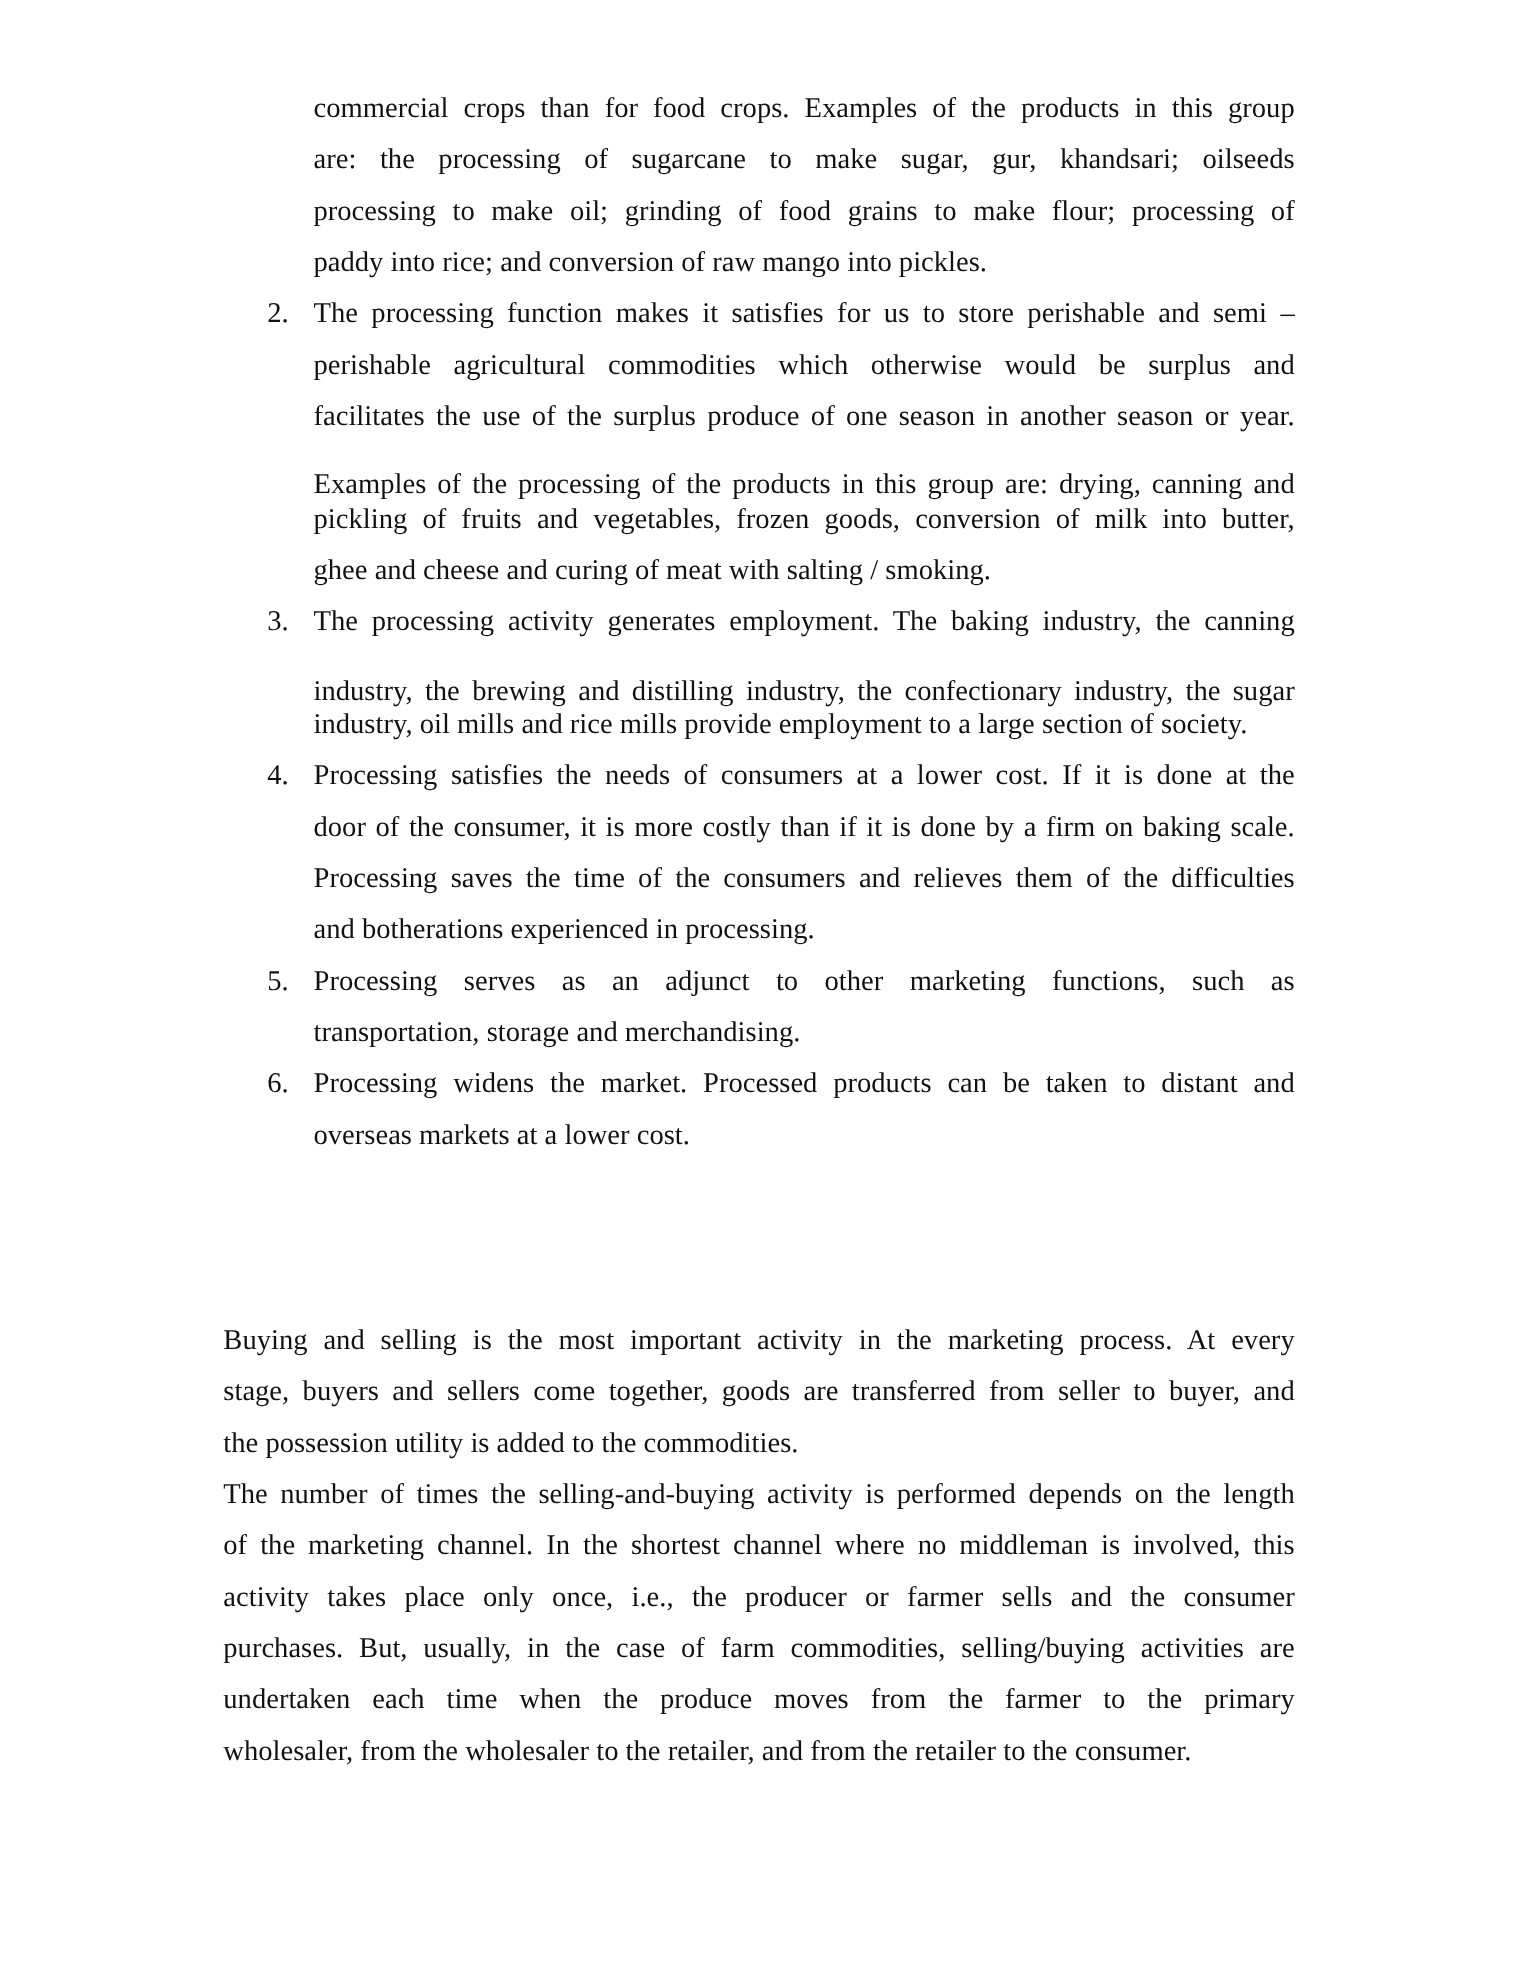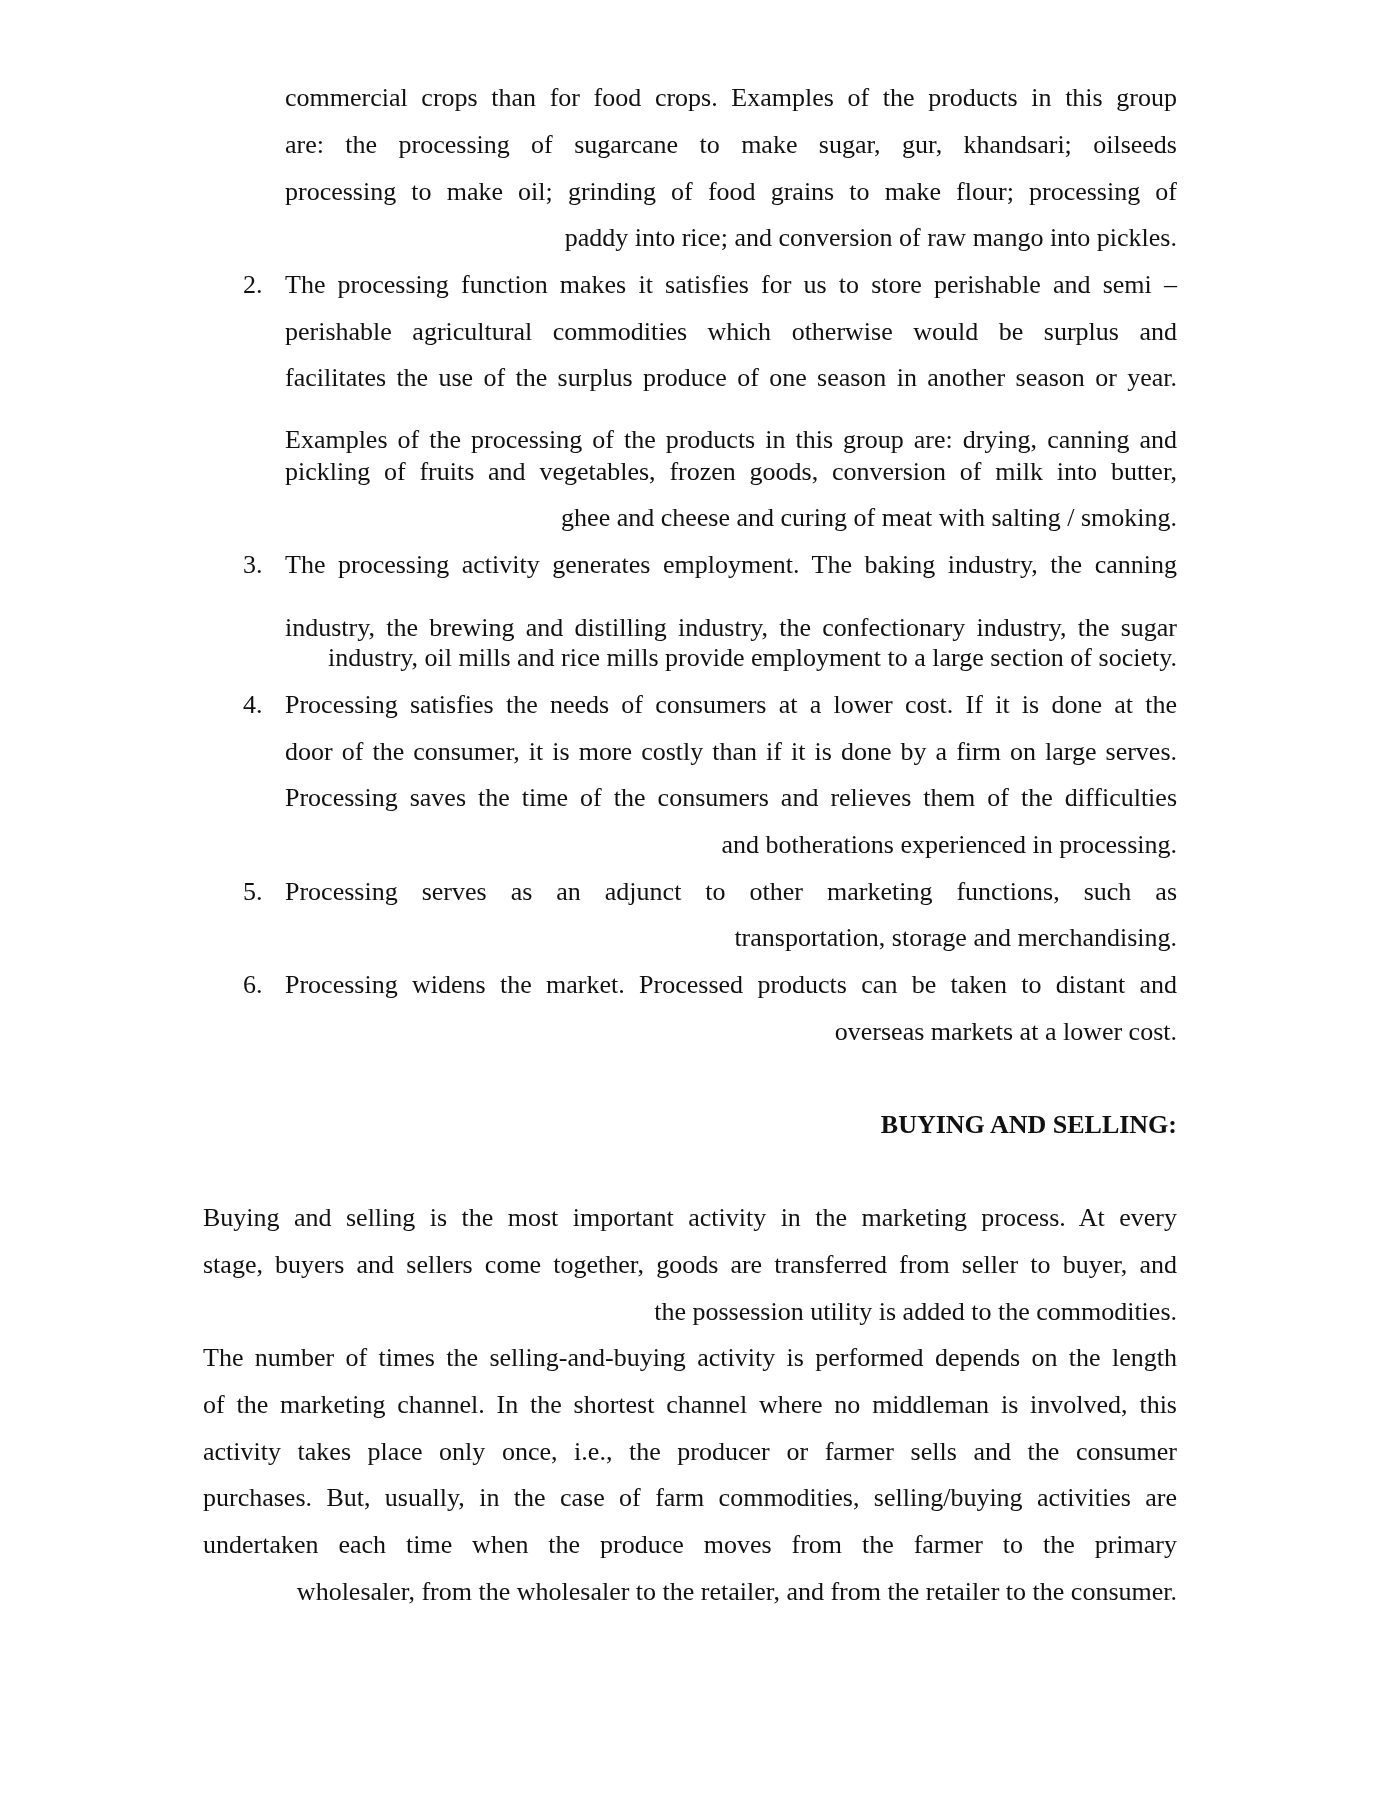"paddy into rice; and conversion" .line { text-align: right -> none }
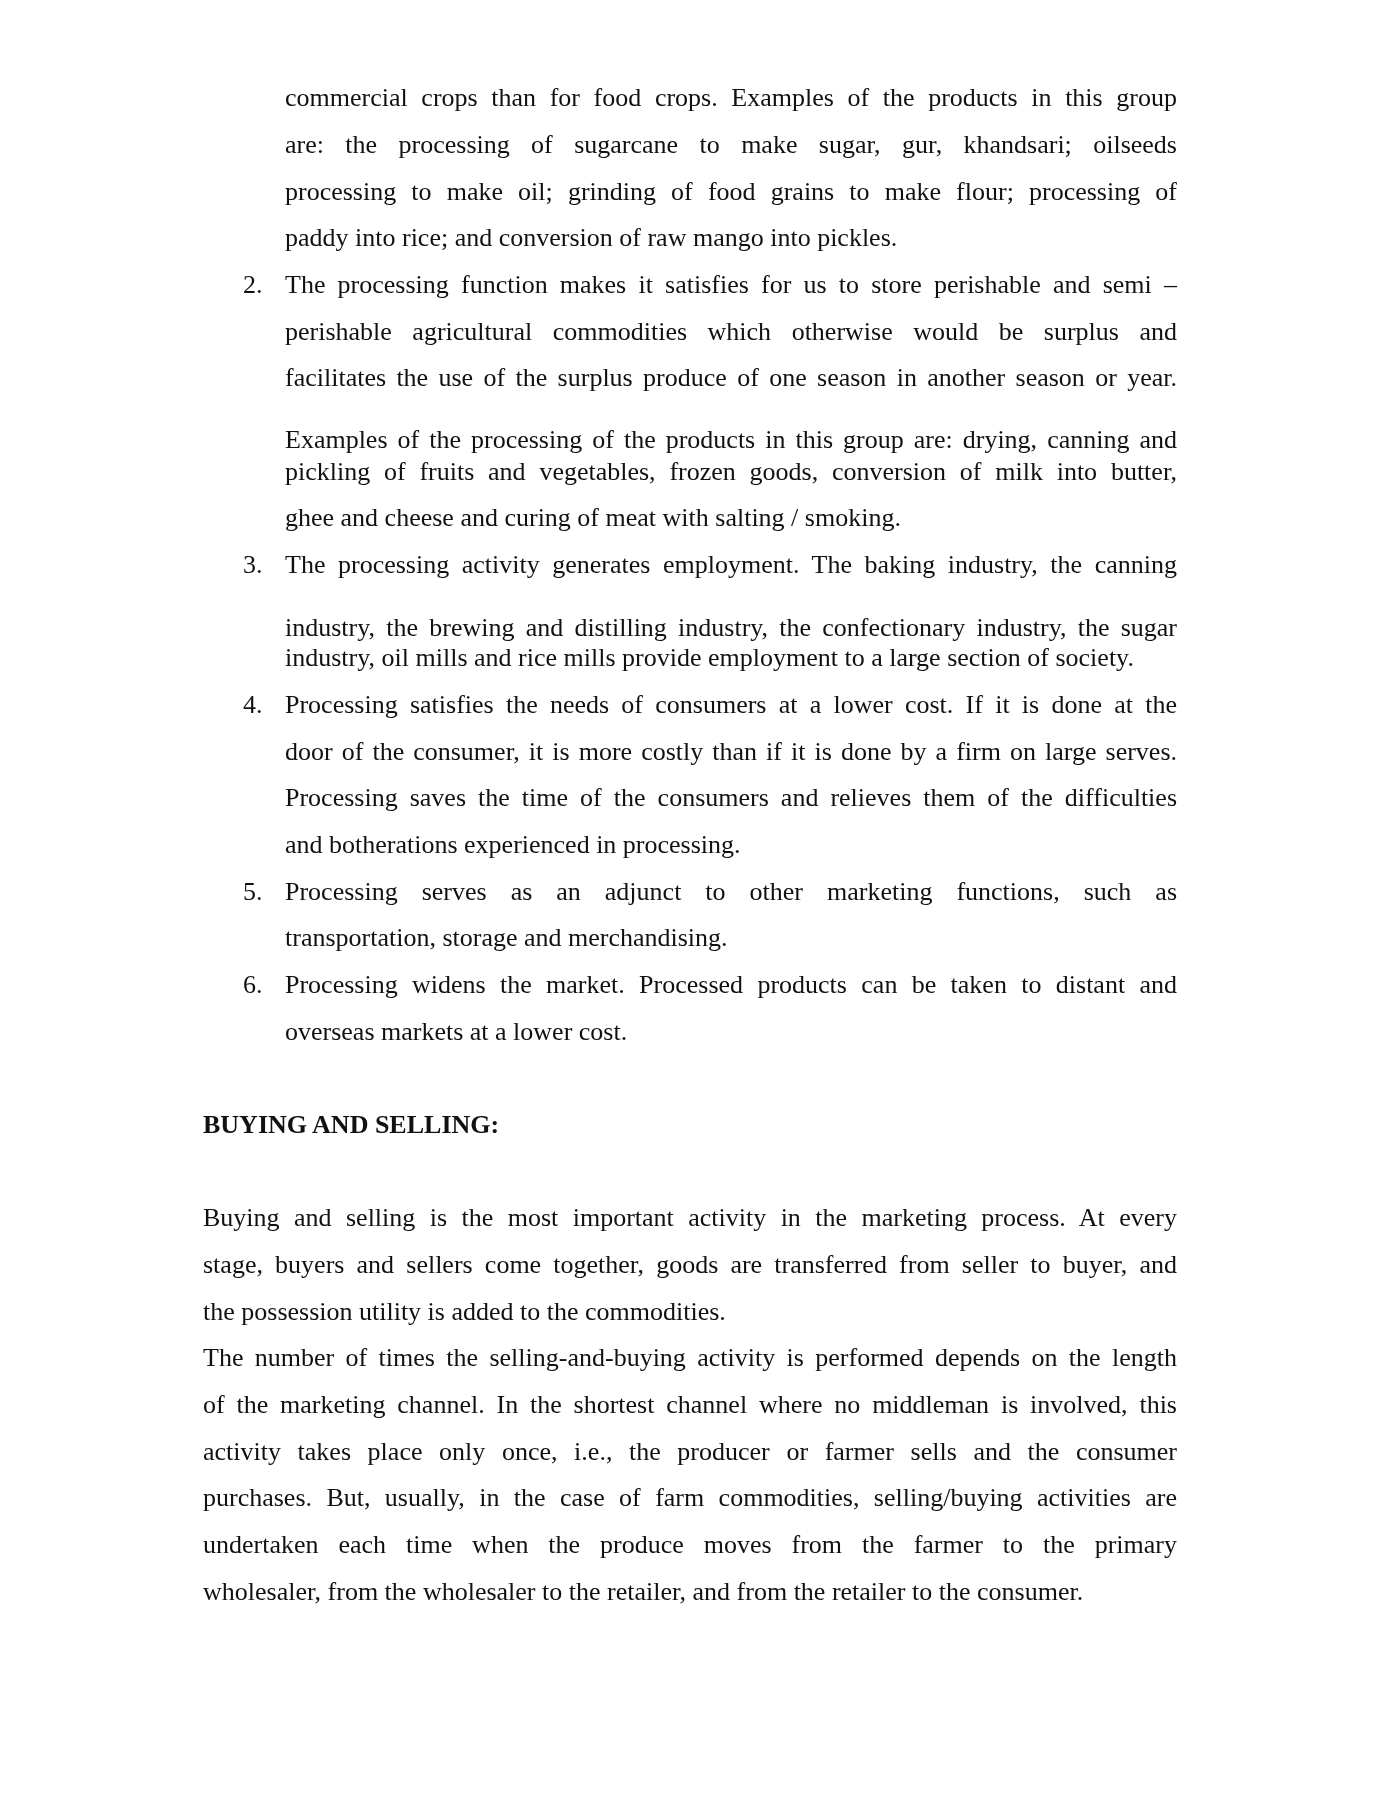"door of the consumer, it" div.line { text: large serves -> baking scale }
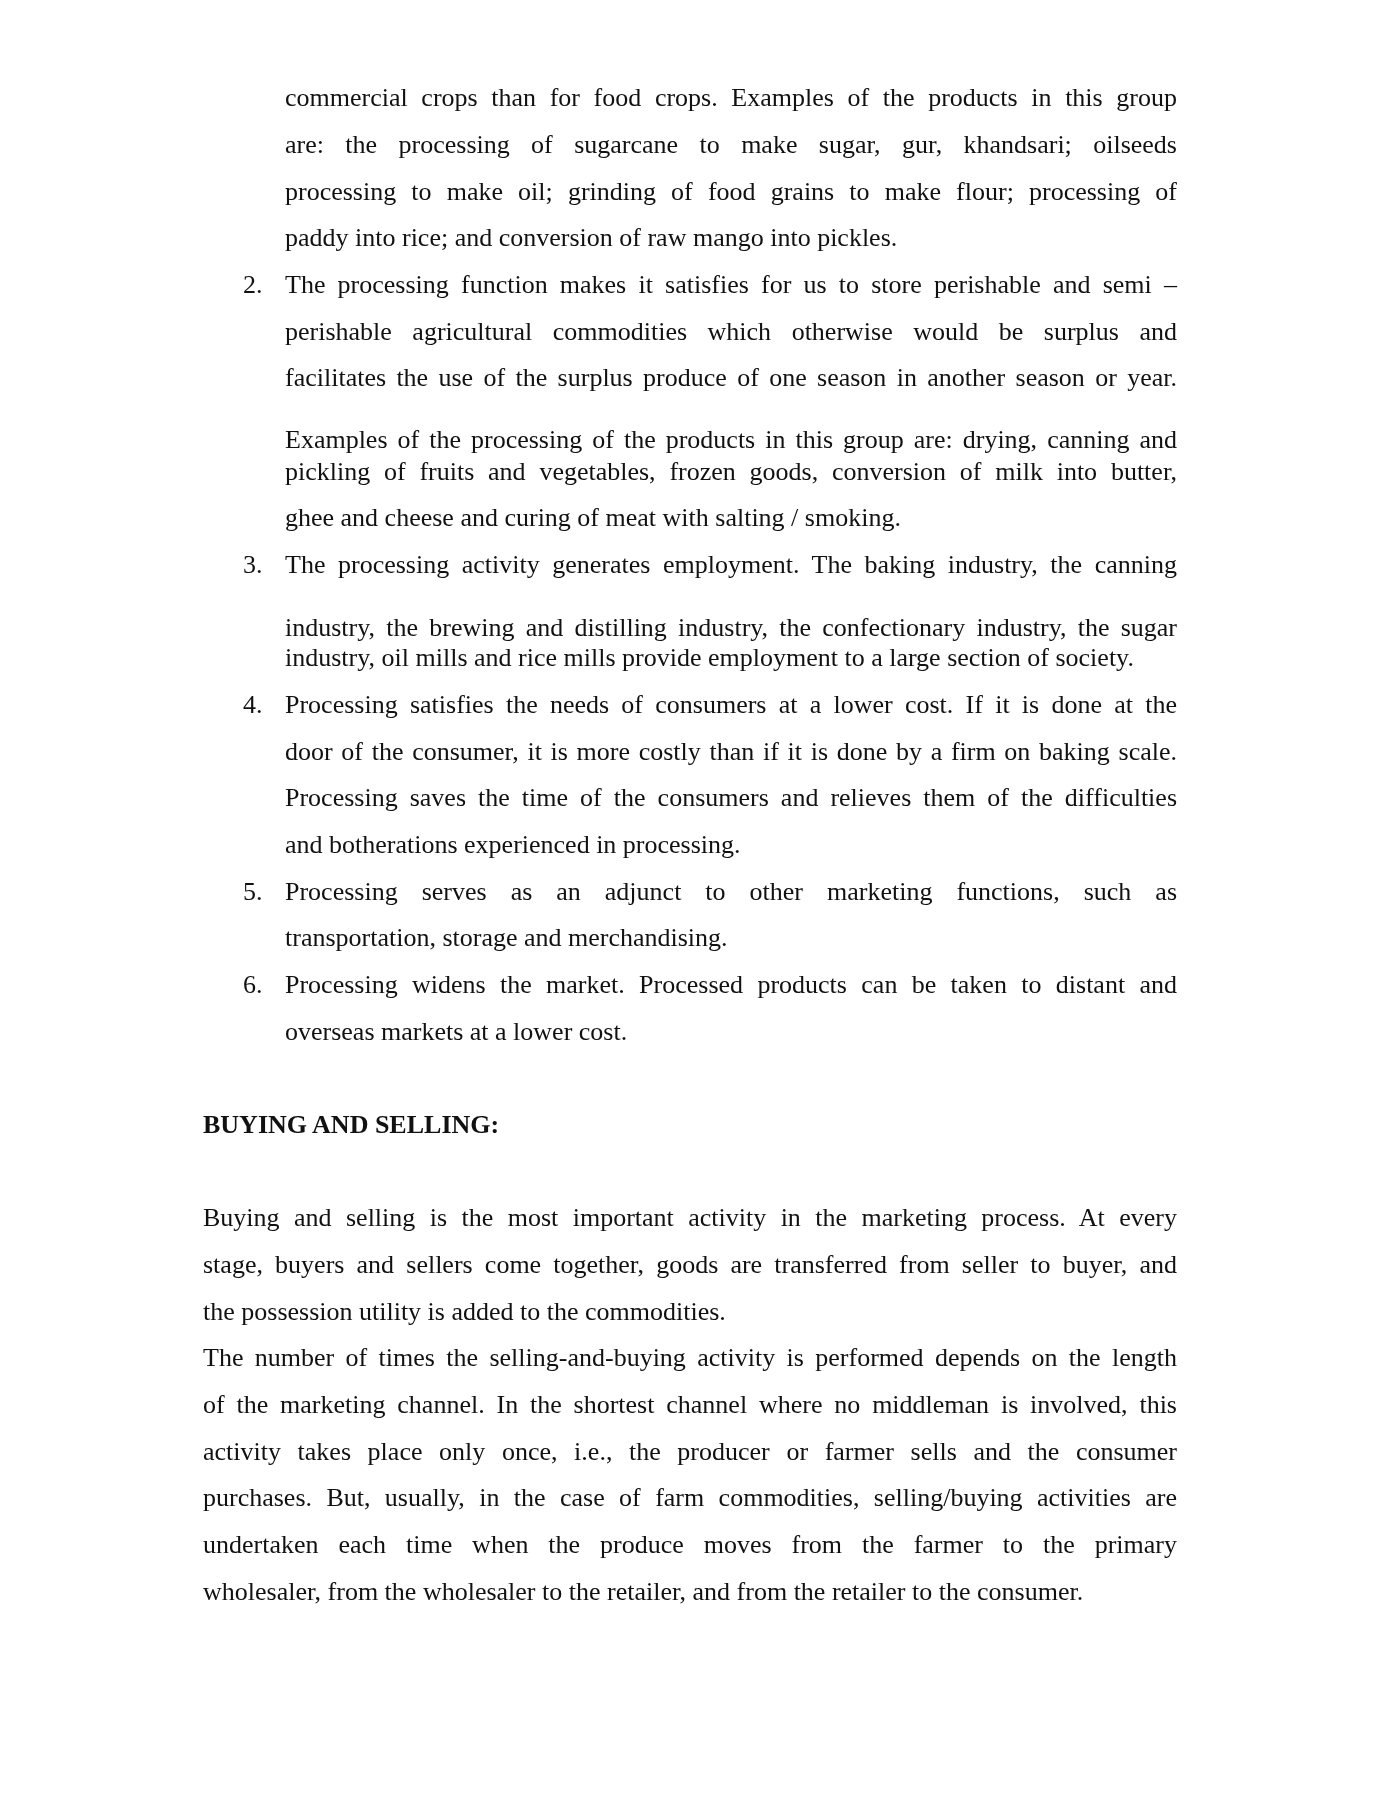"BUYING AND SELLING:" div.line { html: <div>BUYING AND SELLING:</div> -> none }
